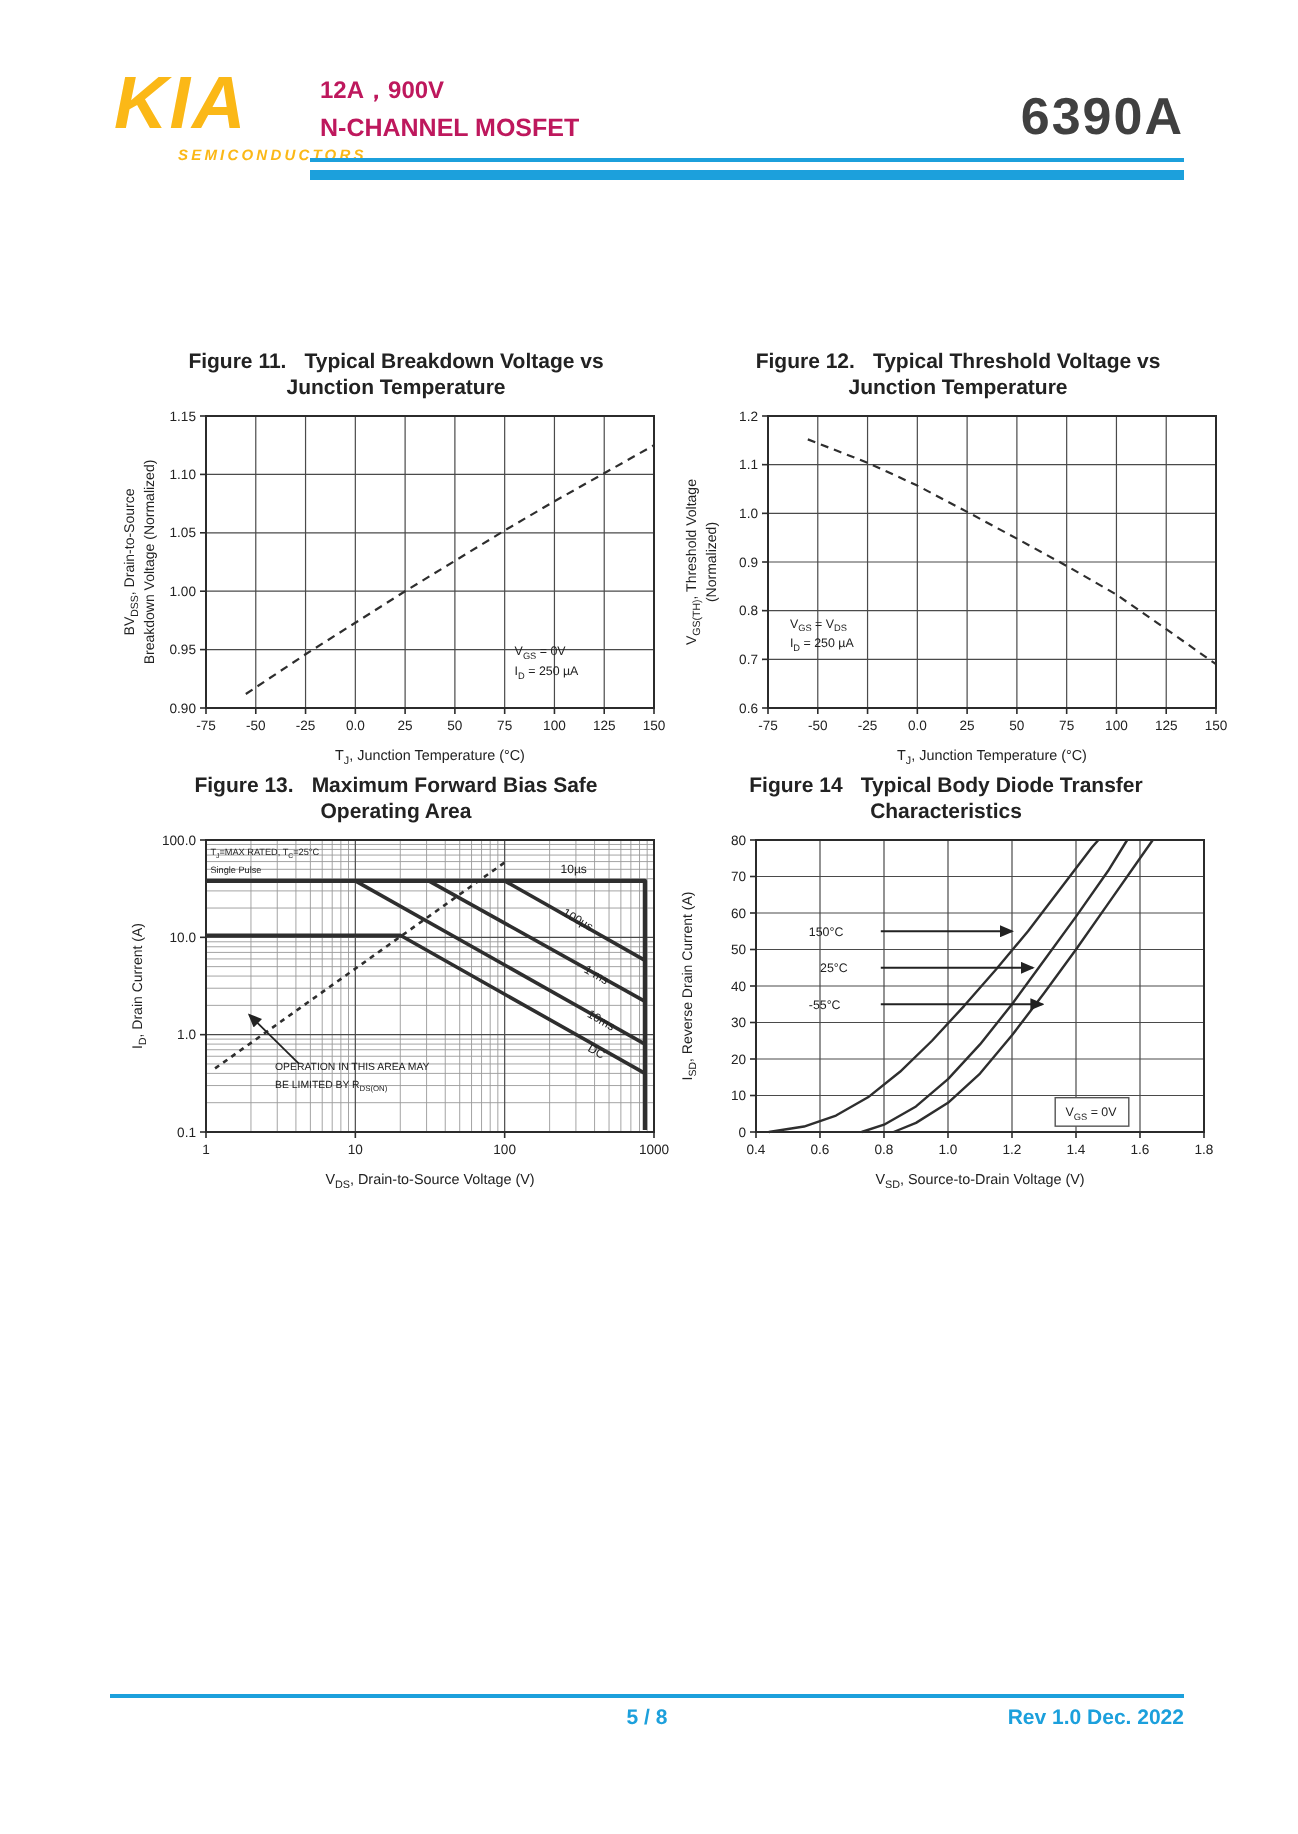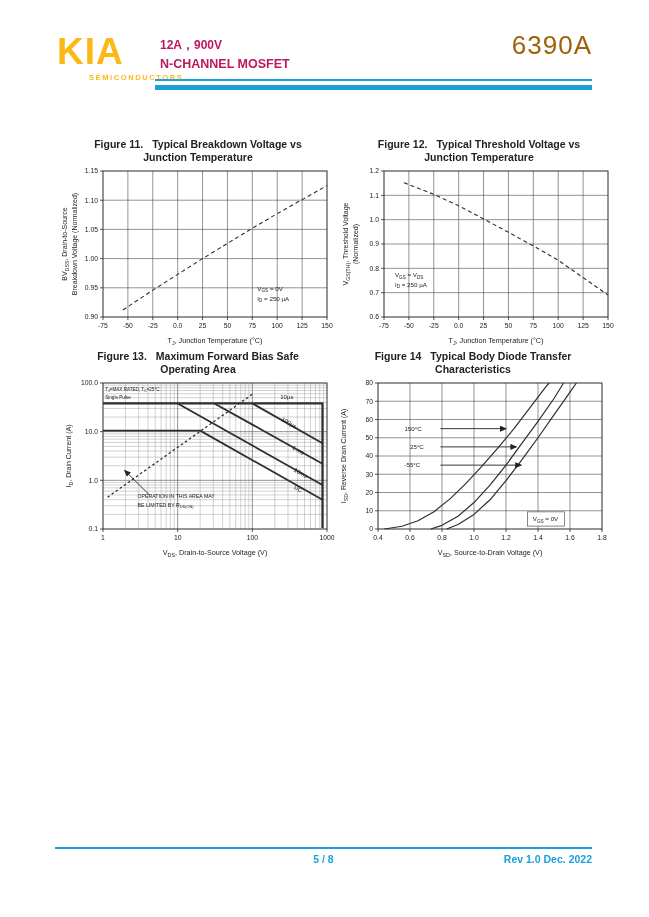"KIA" .logo { font-style: none -> italic }
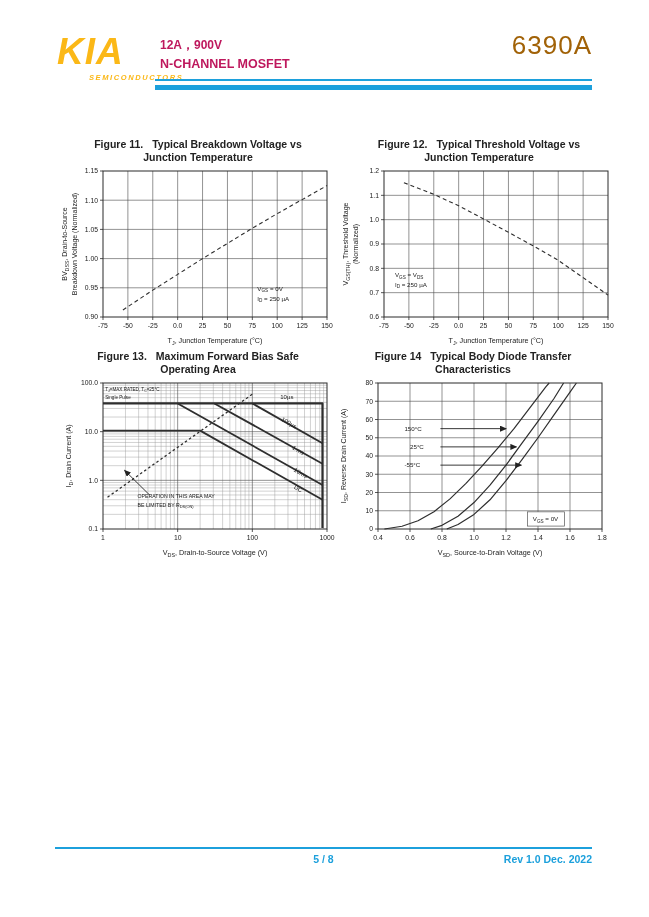"6390A" .partno { color: #a16207 -> #404040; font-weight: none -> bold; top: 30px -> 43px }
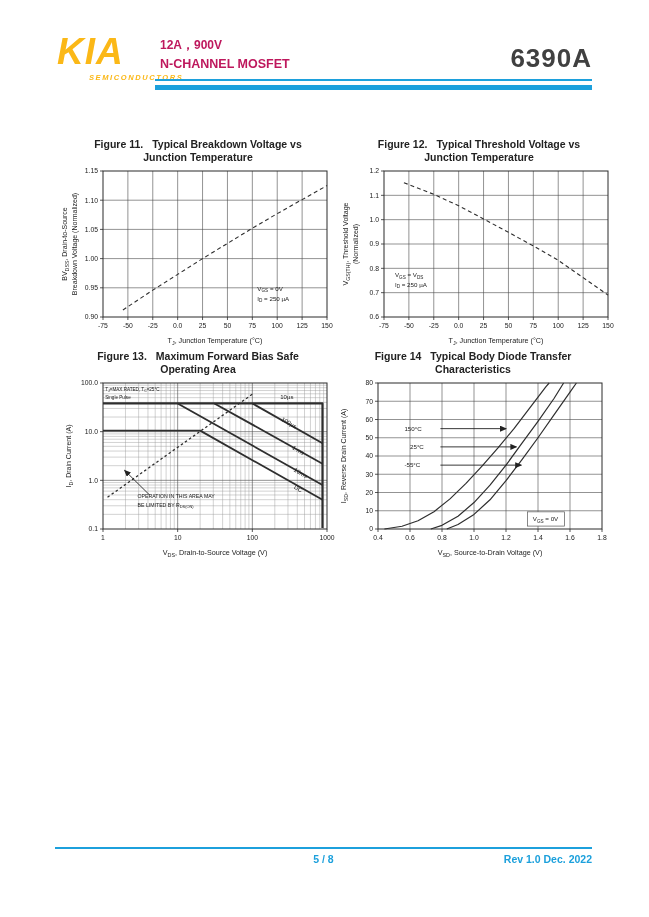"Figure 11. Typical Breakdown Voltage" .figure { margin-top: none -> 37px }
